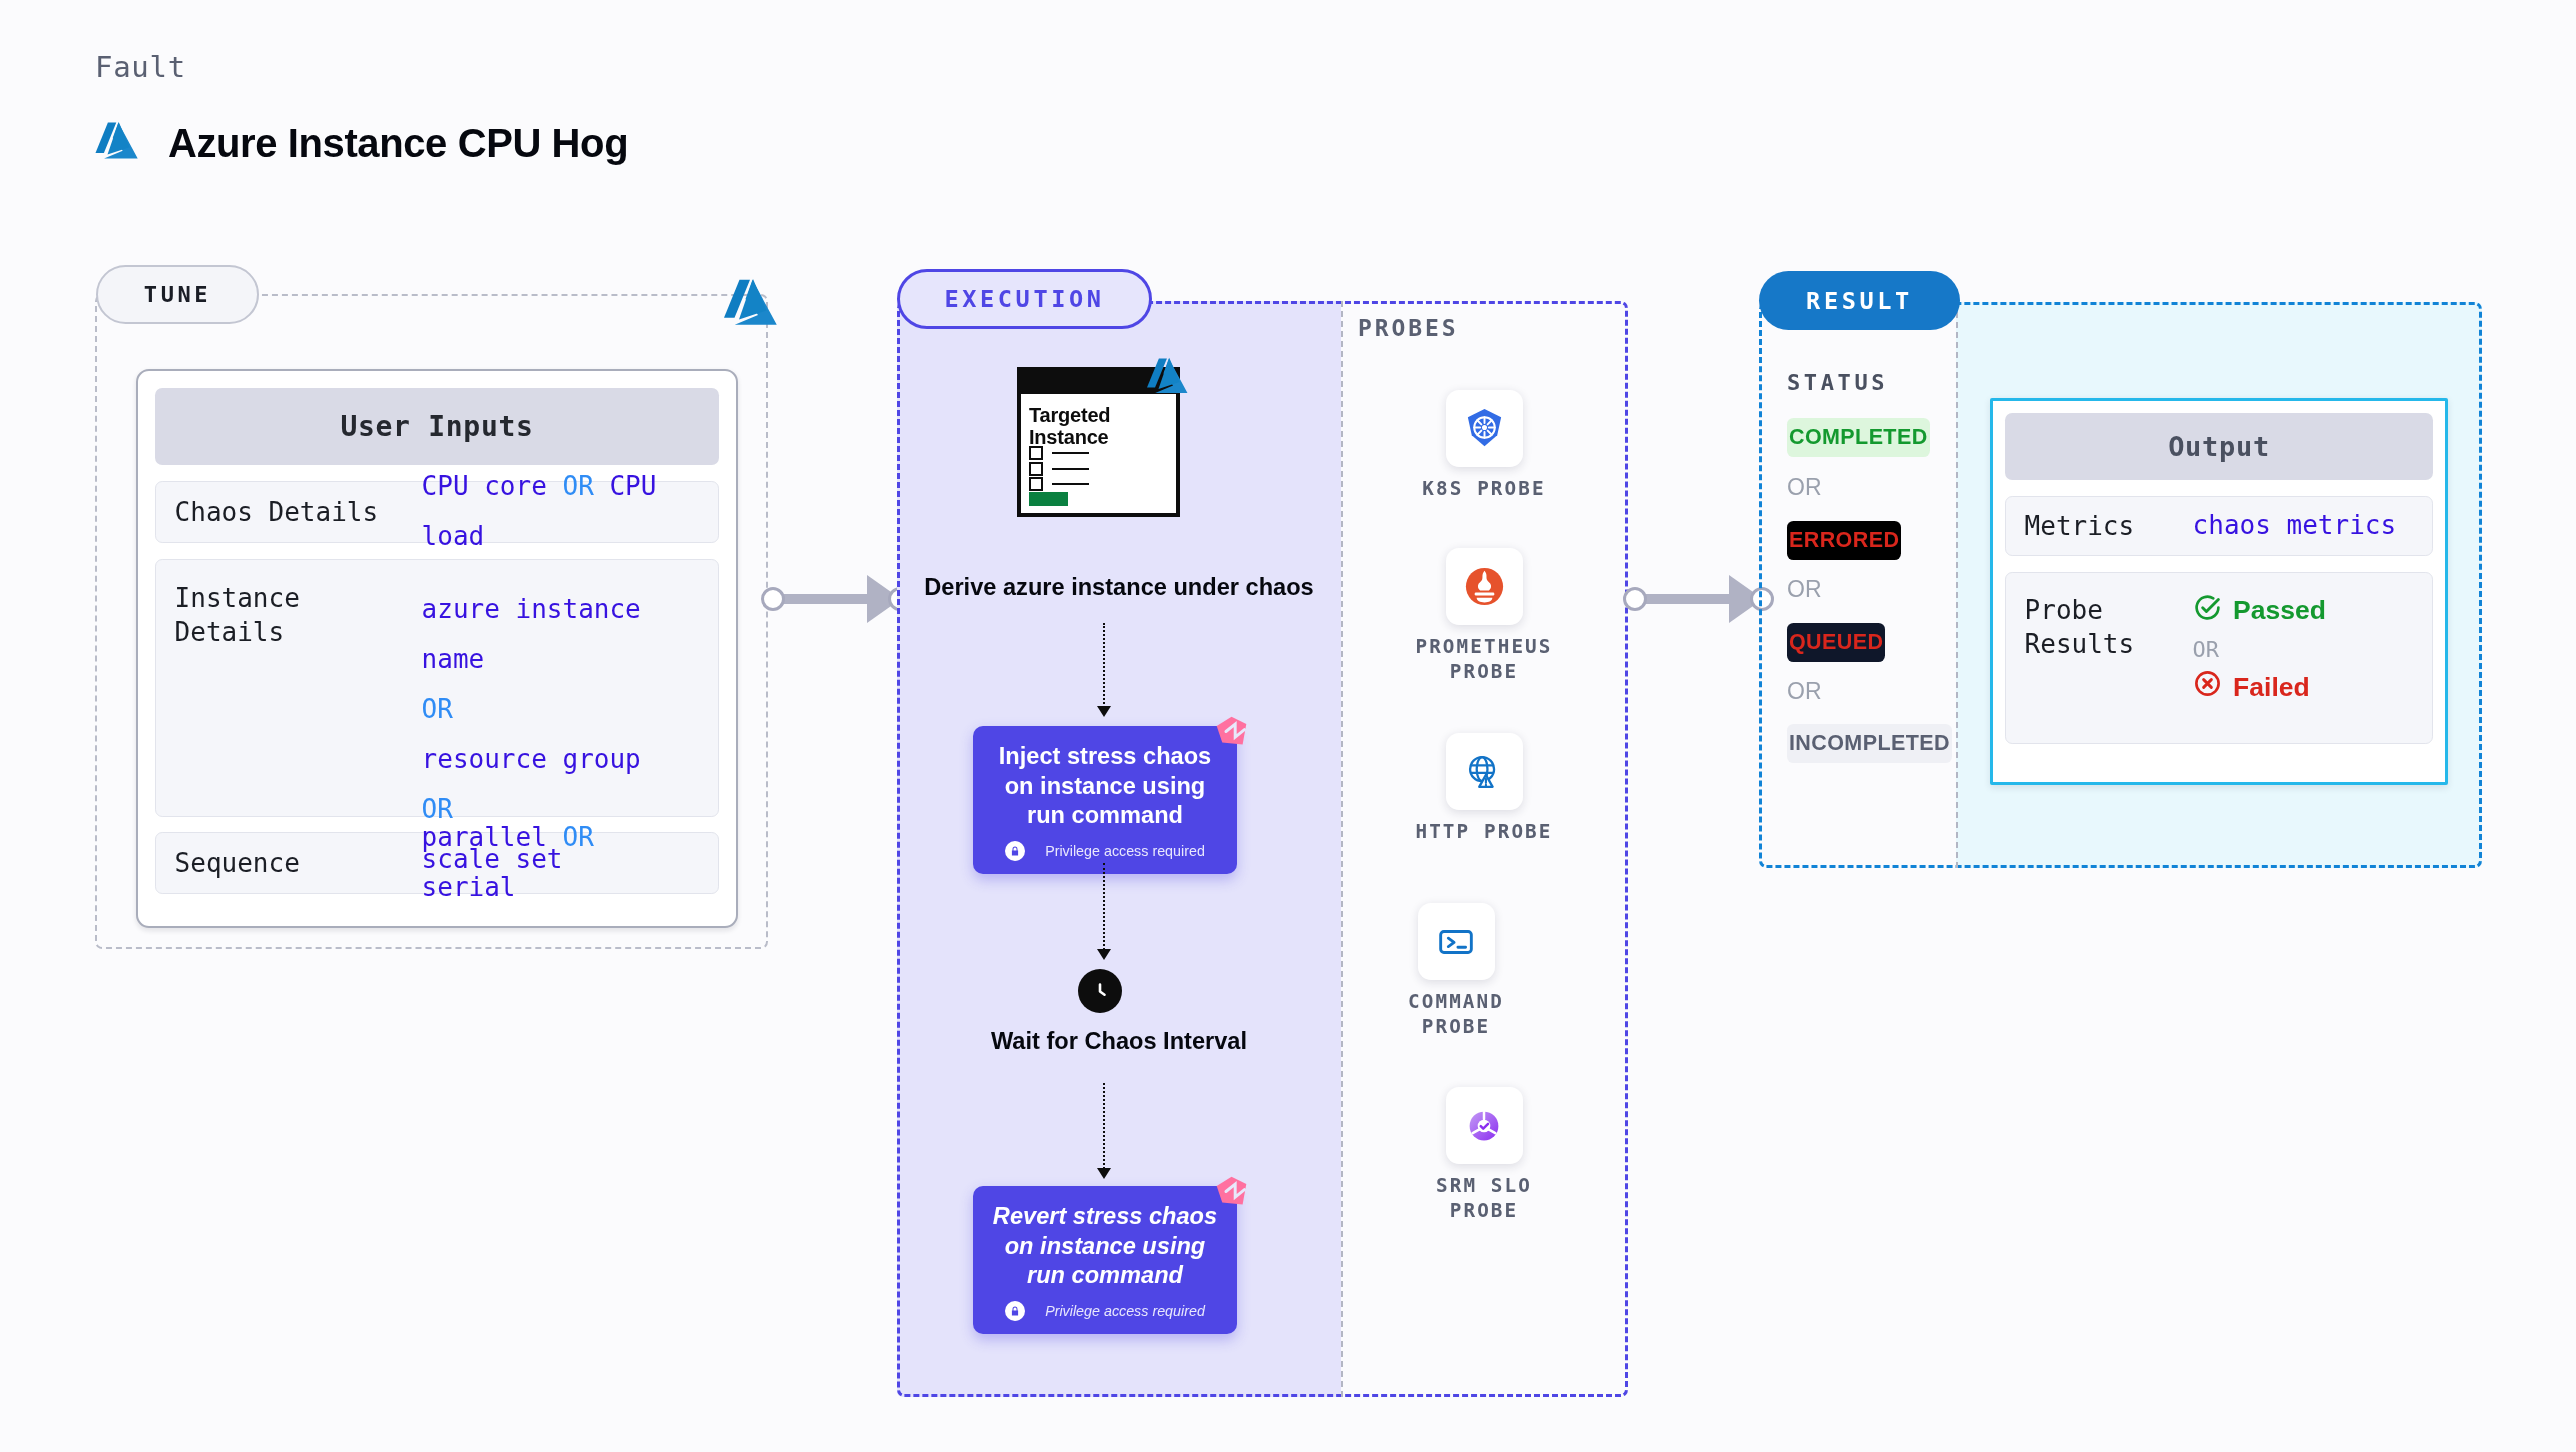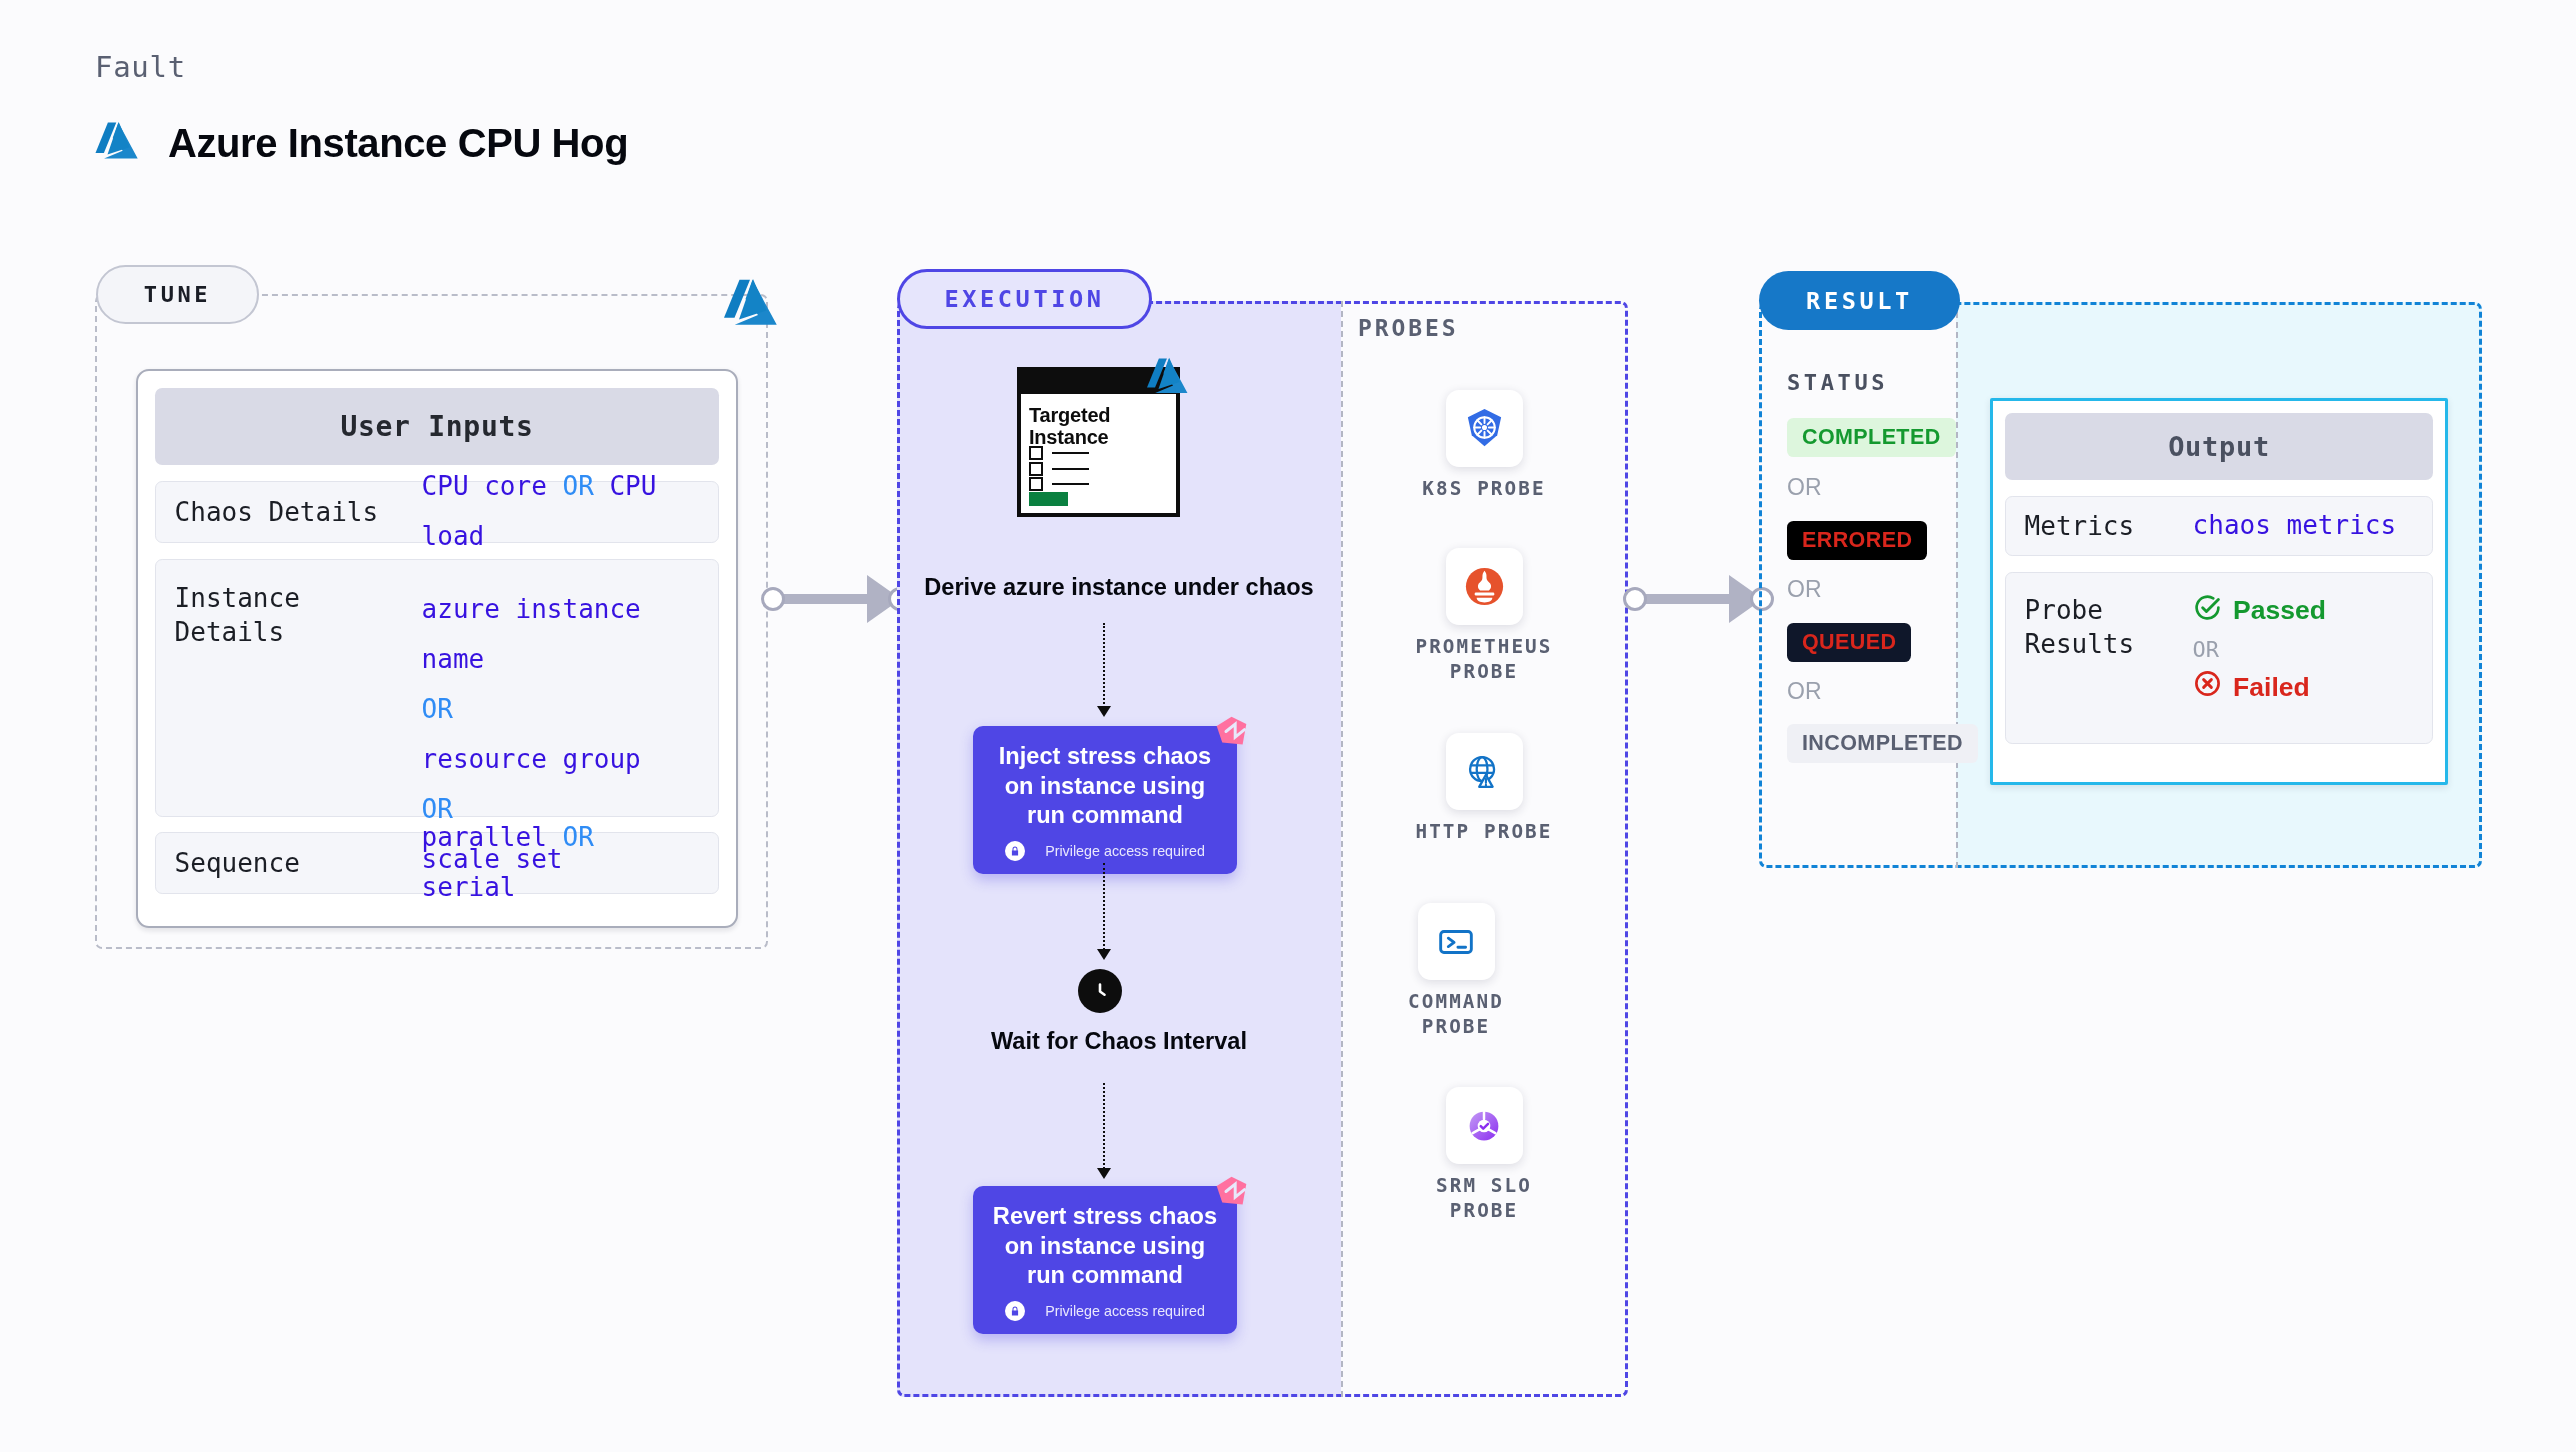"COMPLETED" .sbadge { padding: 0 15px -> 0 2px }
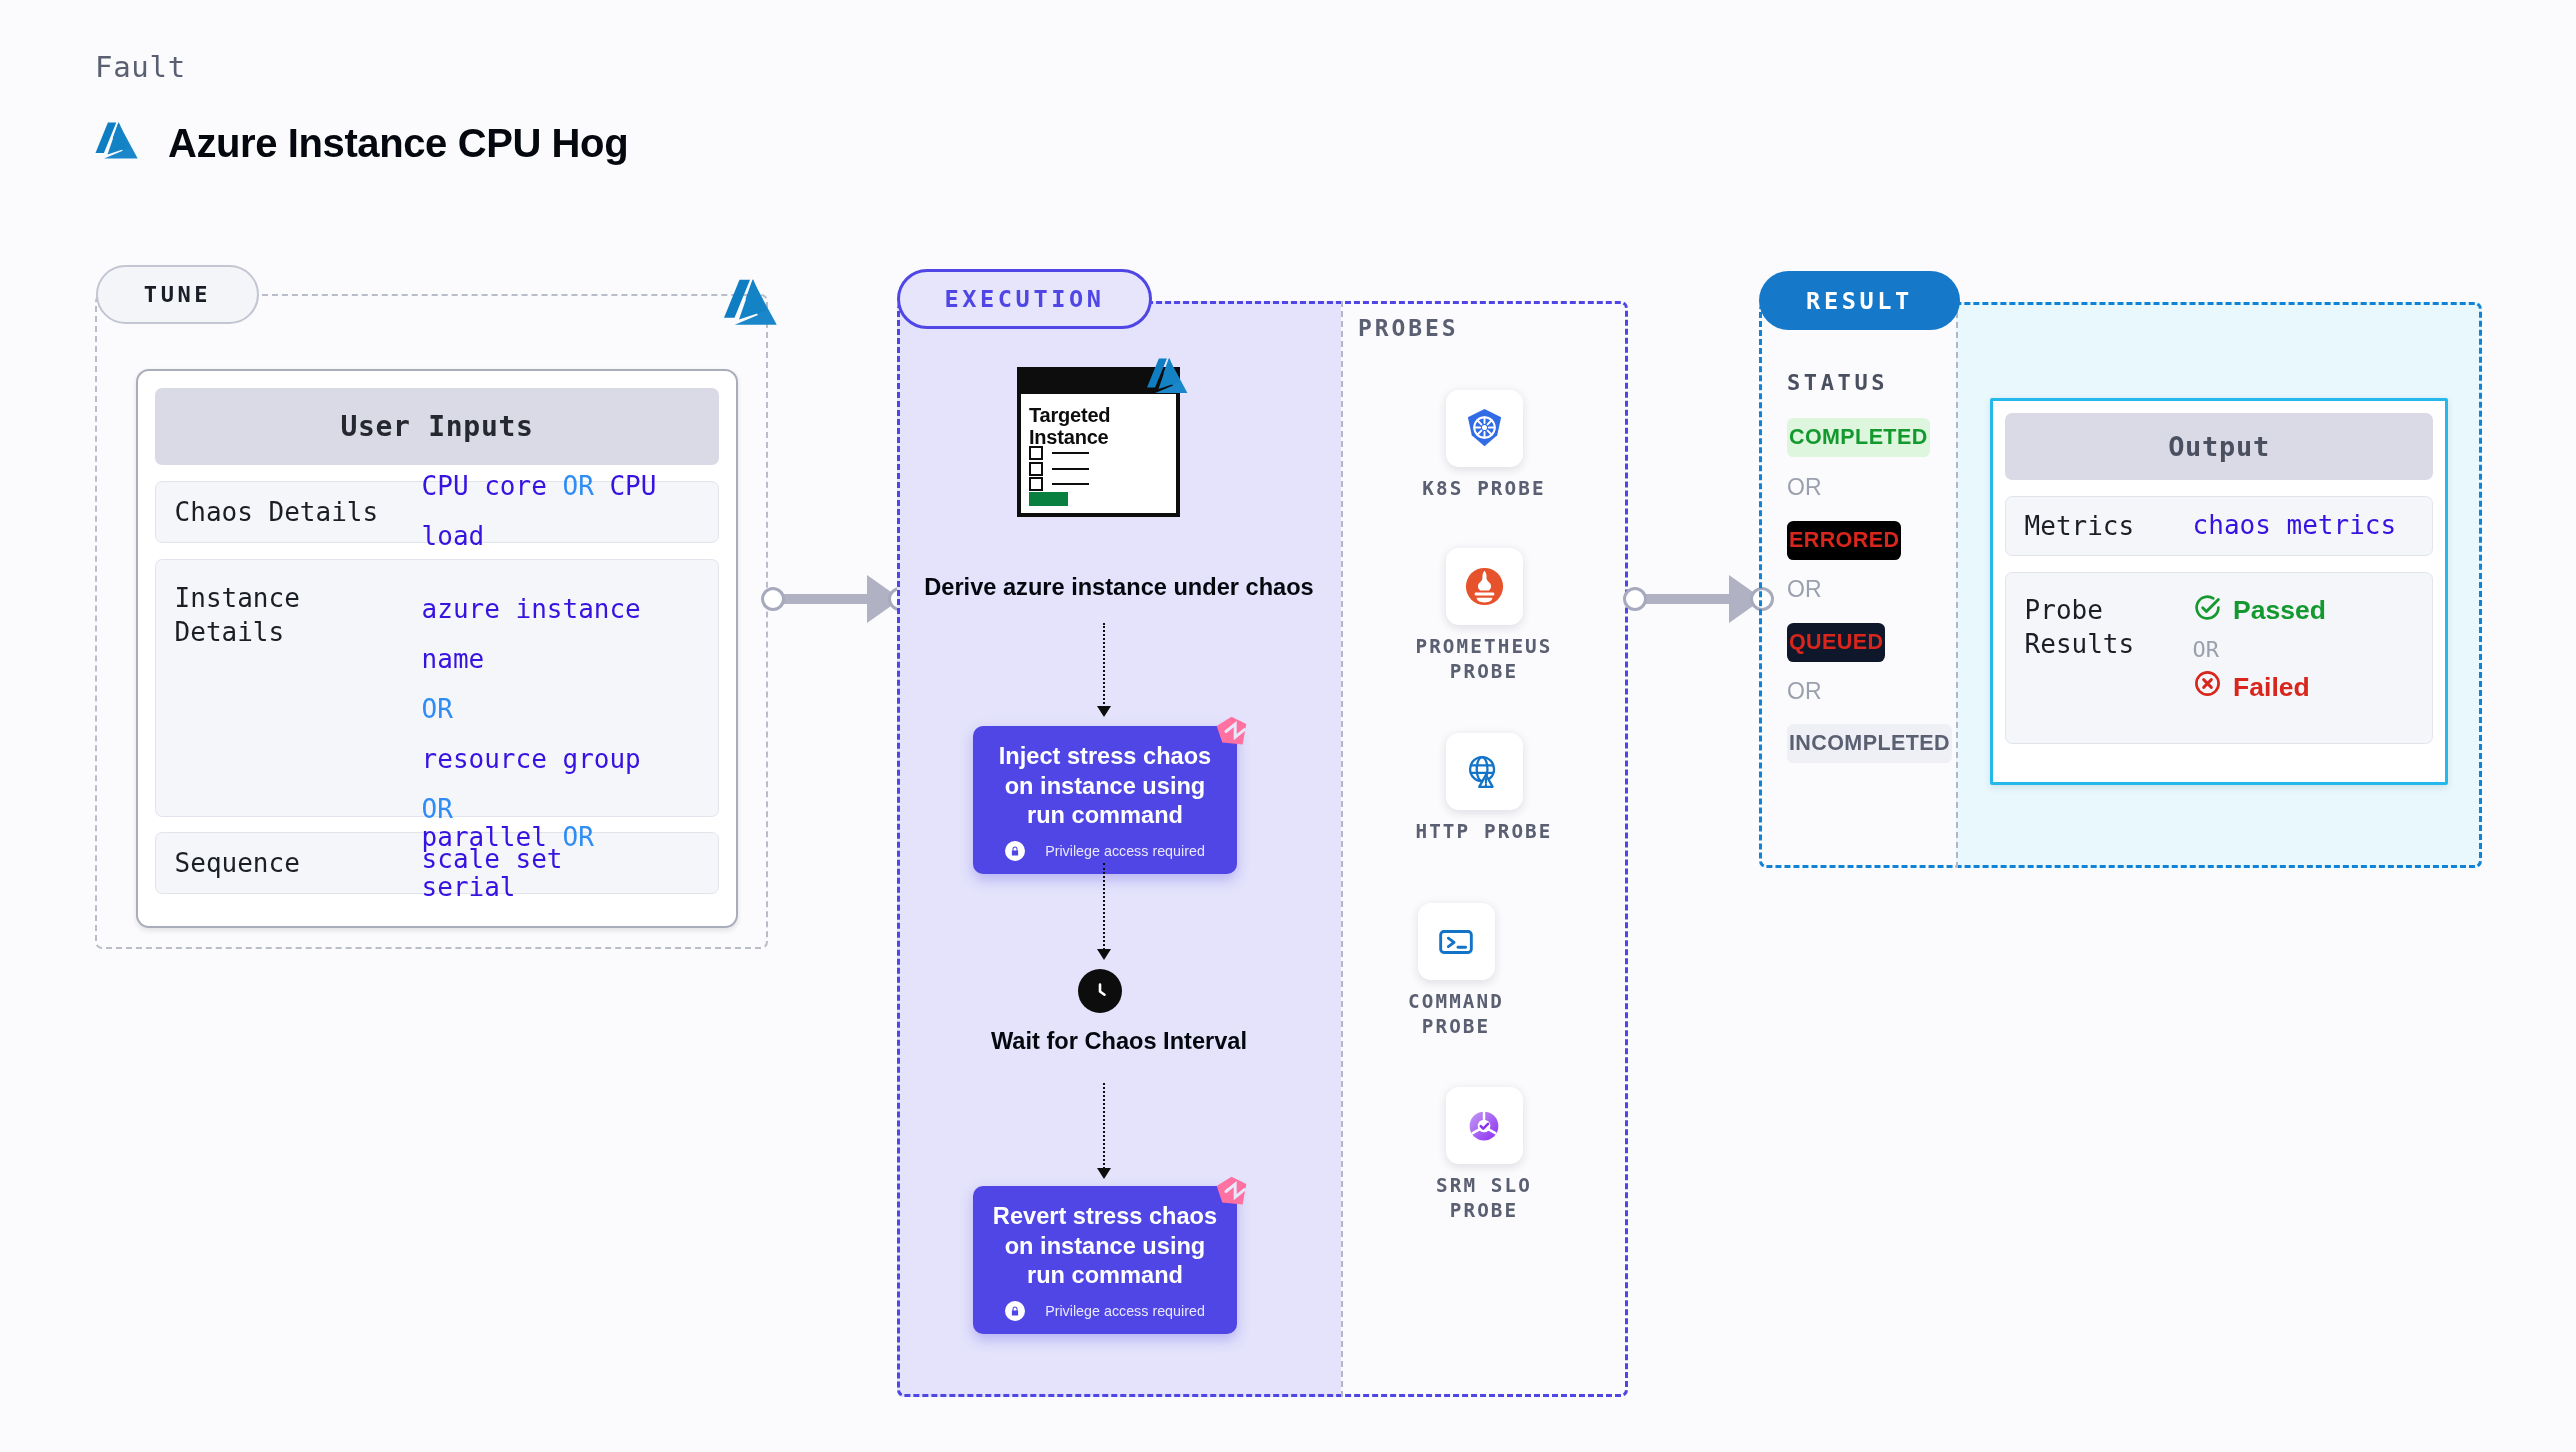"Revert stress chaos on instance" #act-revert { font-style: none -> italic }
